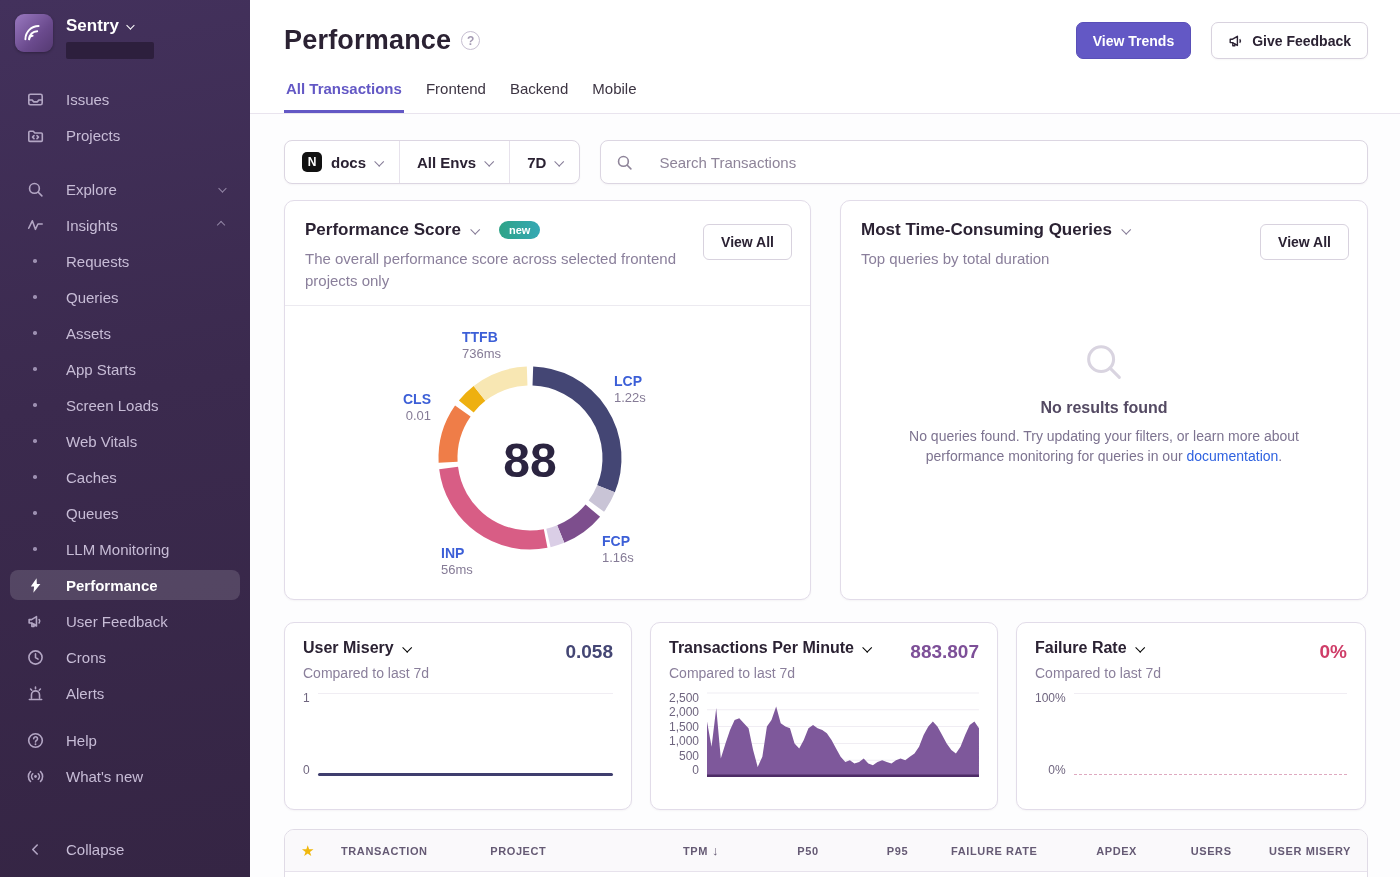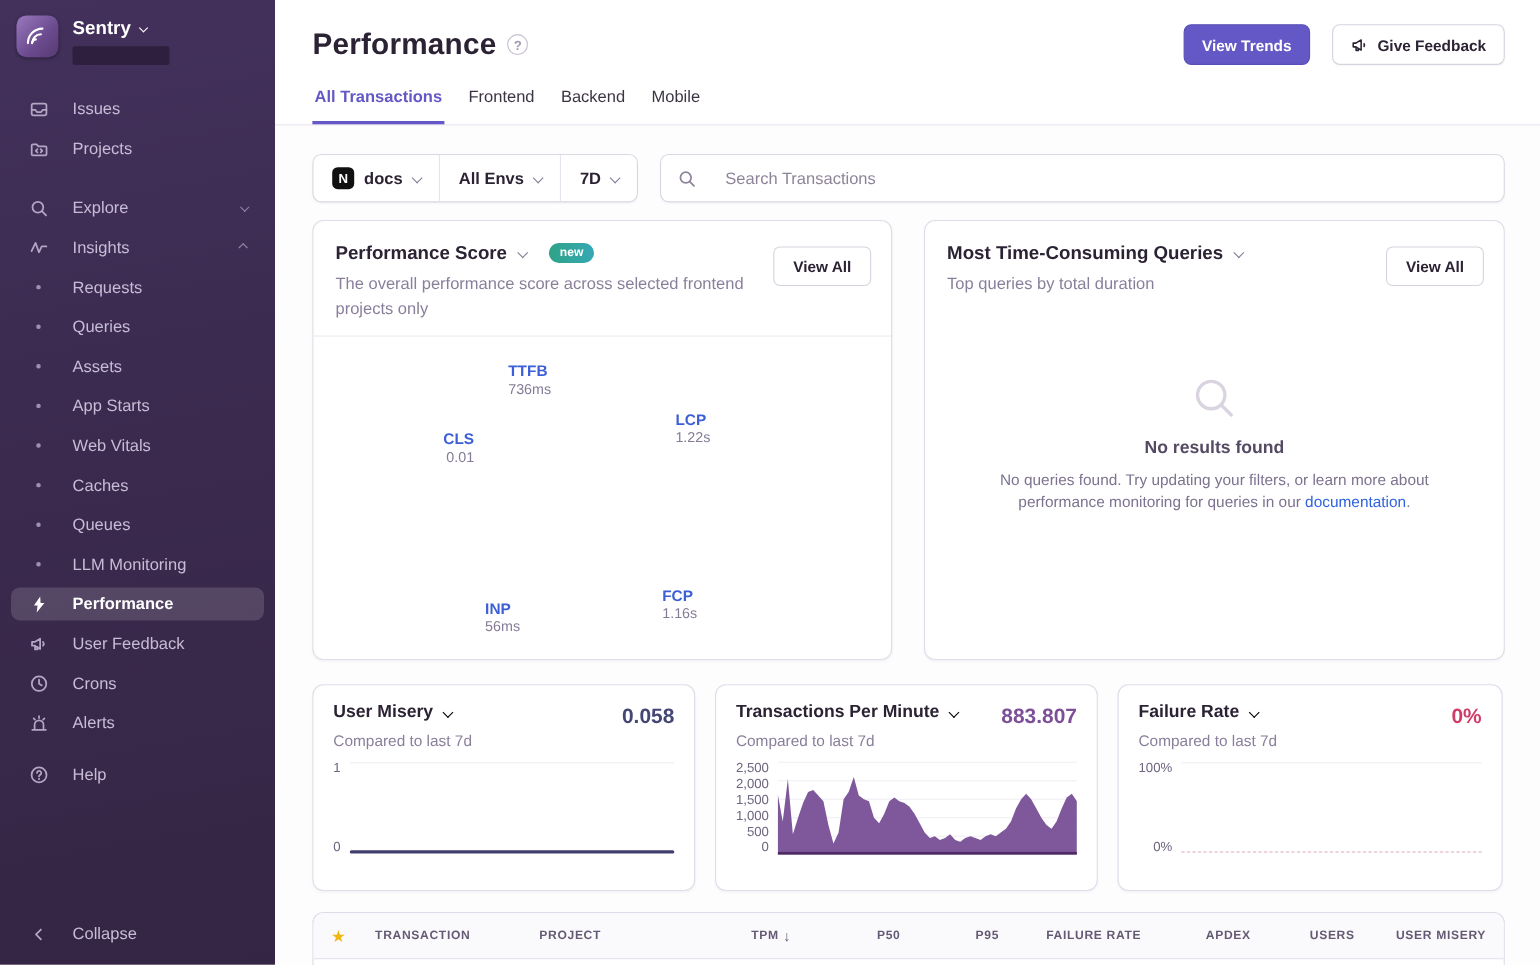"Screen Loads" div.nav-item { html: none -> <div> <span> <span></span> </span> <span>Screen Loads</span> </div> }
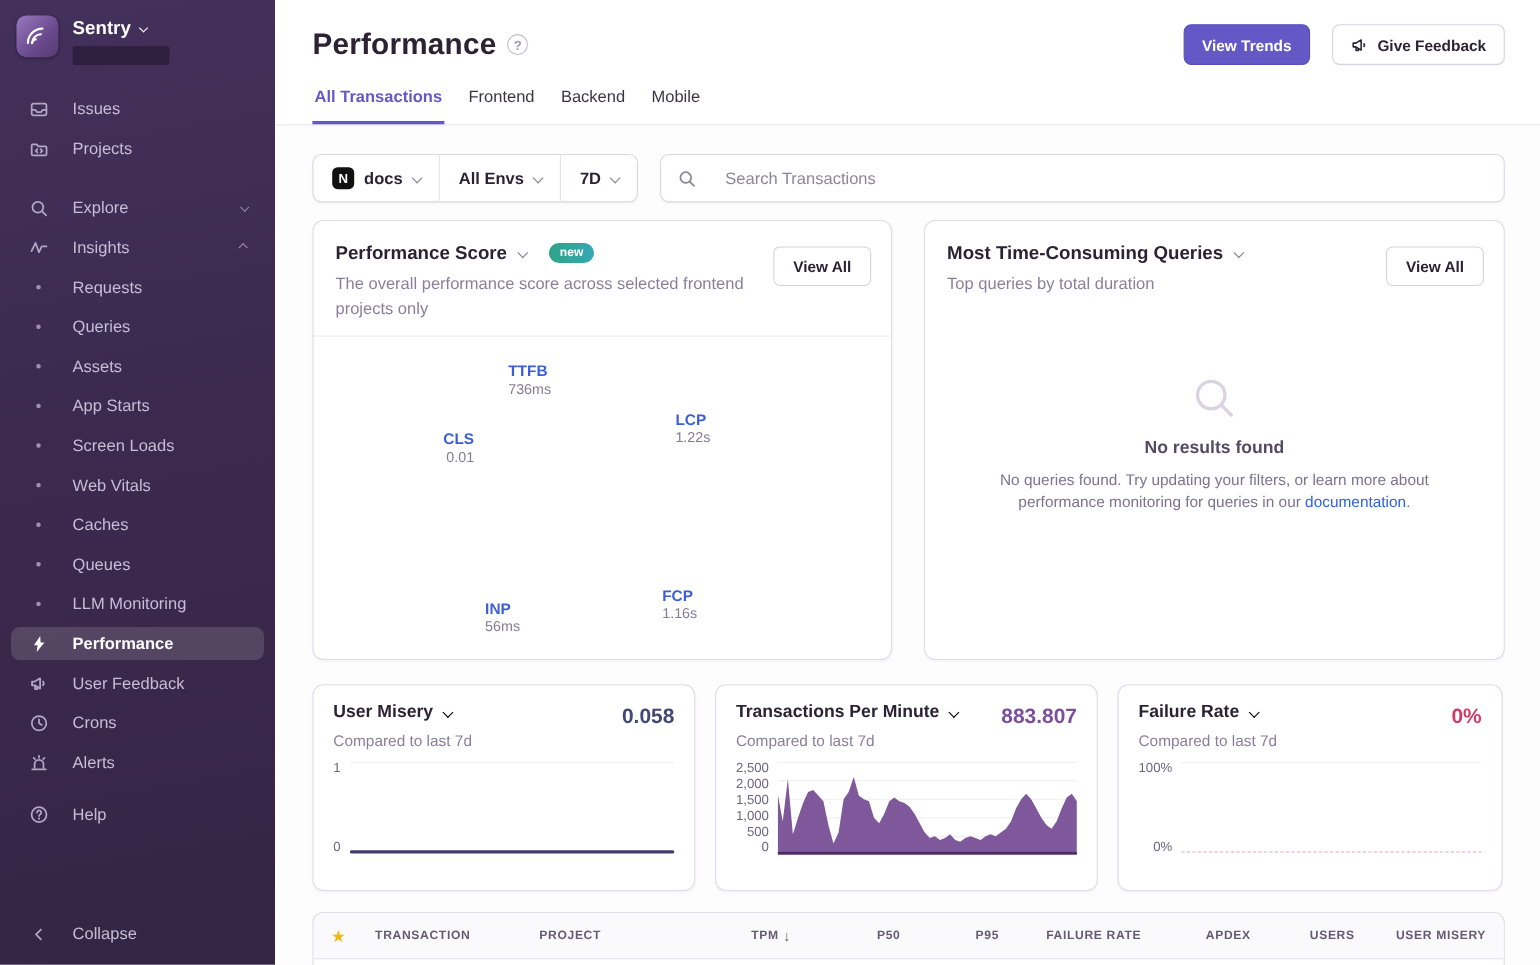"88" div.donut-svg { html: none -> <div><svg> <path></path> <path></path> <path></path> <path></path> <path></path> <path></path> <path></path> <path></path> <text>88</text> </svg></div> }
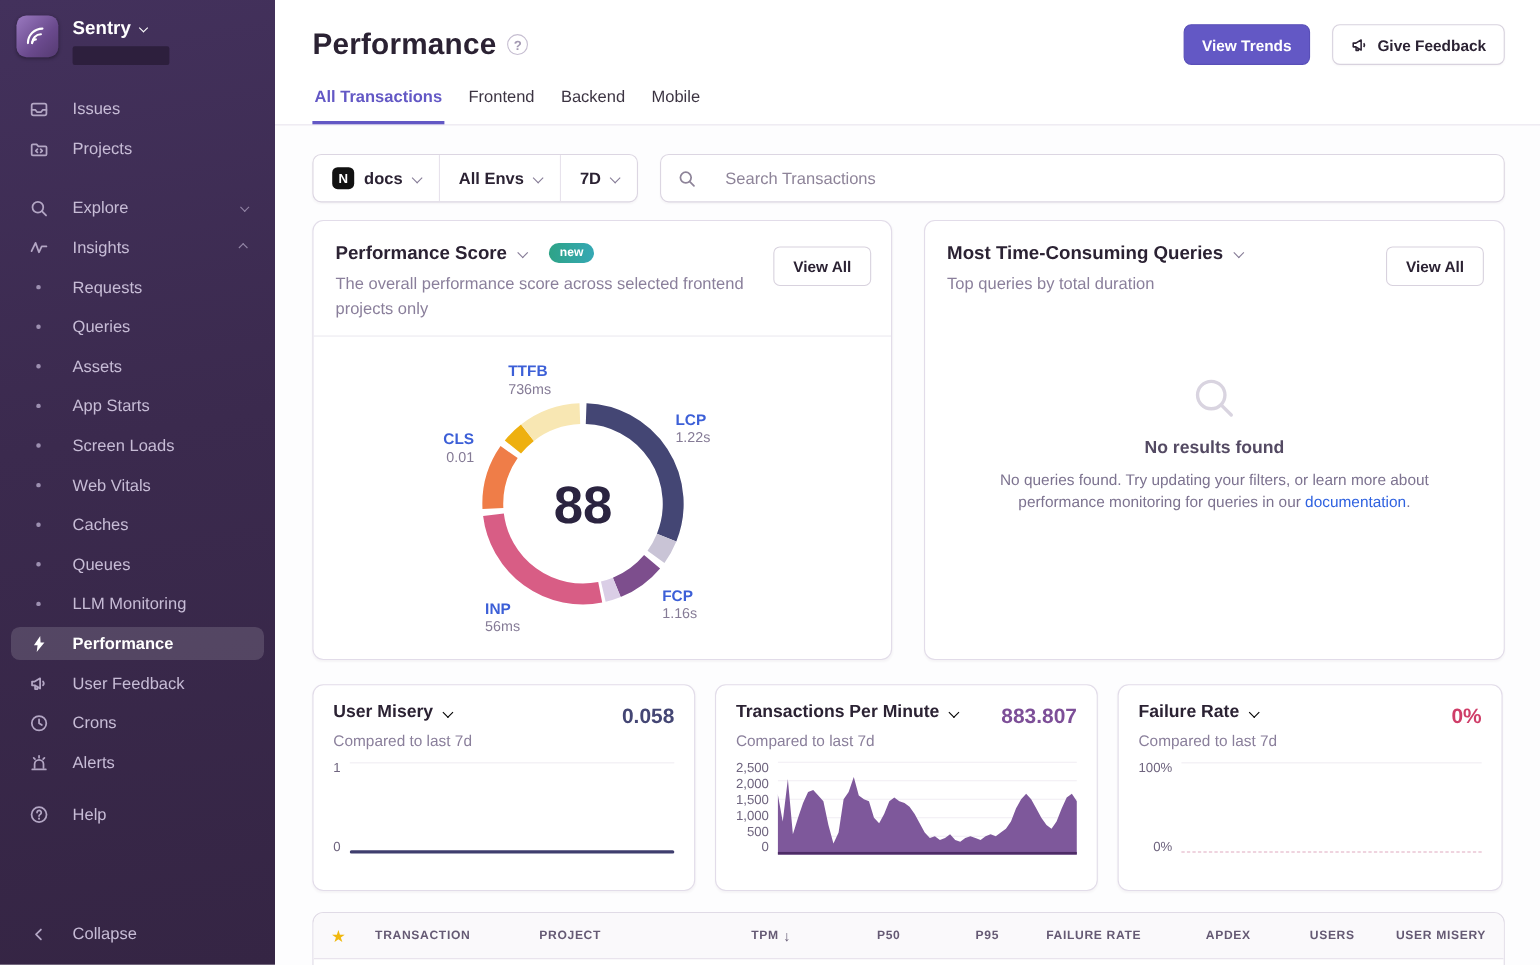"What's new" div.nav-item { html: none -> <div> <span> <svg> <circle></circle> <path></path> </svg> </span> <span>What's new</span> </div> }
